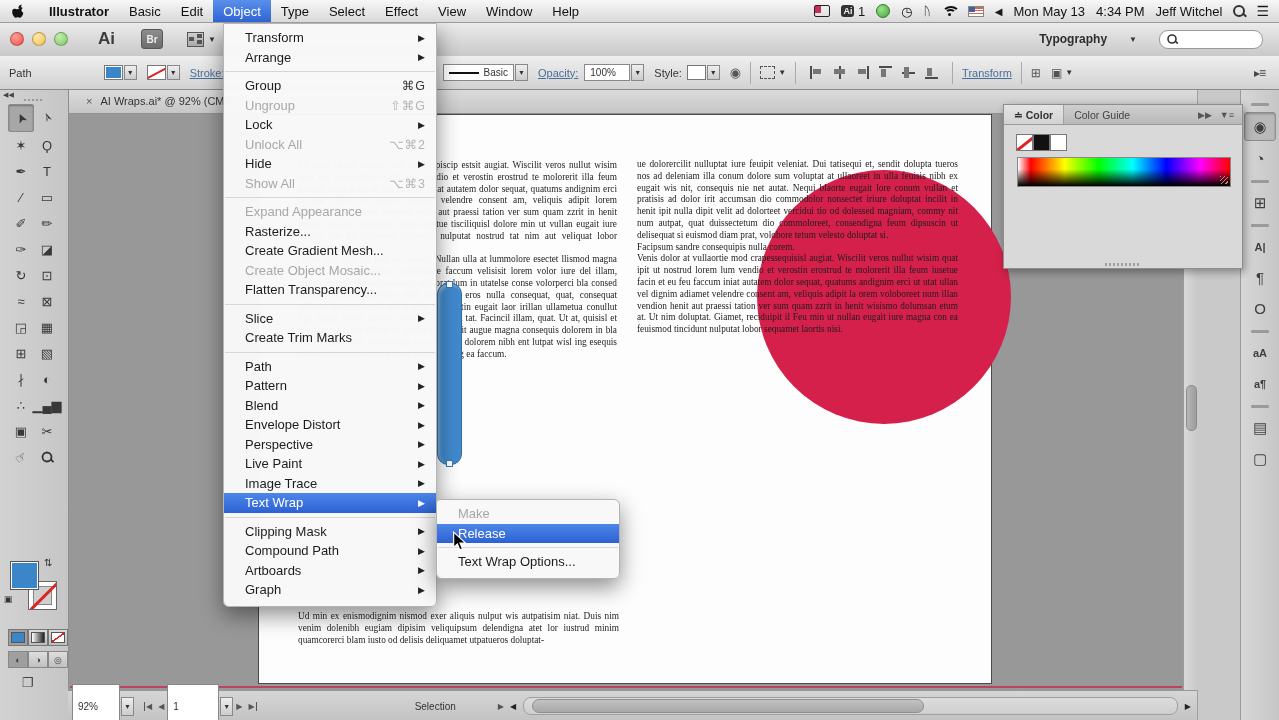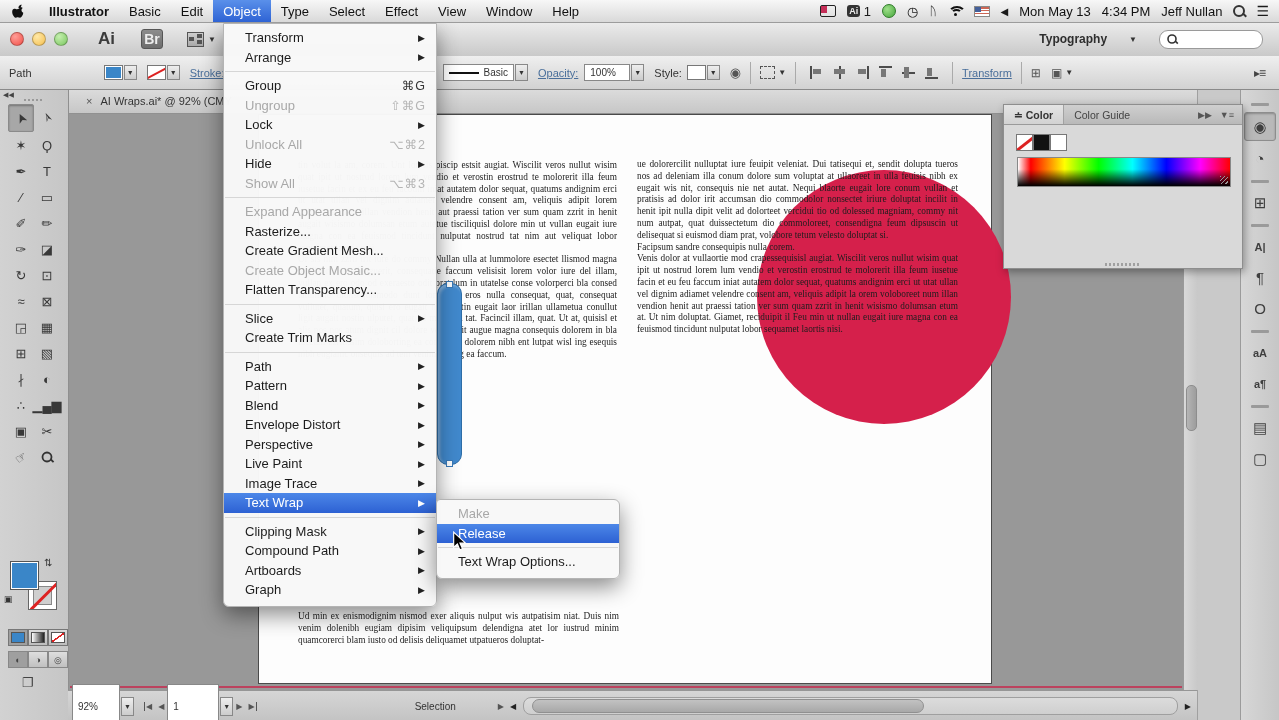"Jeff Nullan" span { text: Nullan -> Witchel }
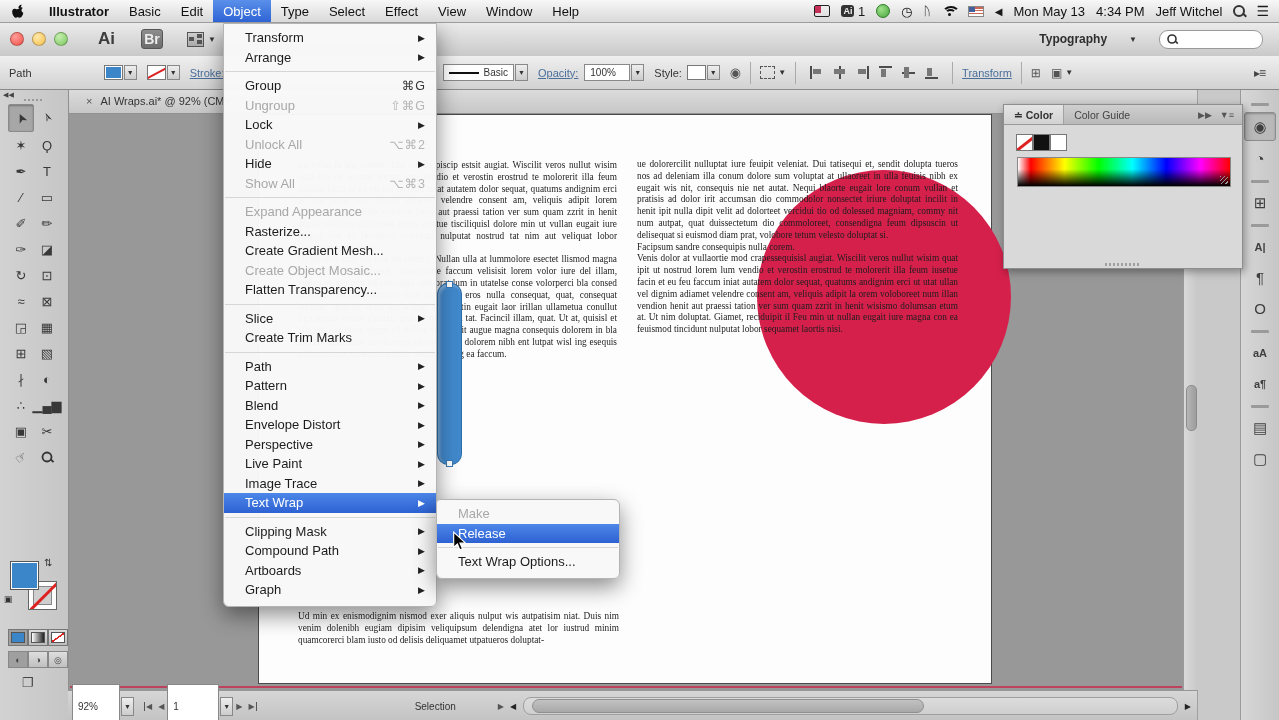"Br" .br-btn { font-size: 14px -> 10px }
